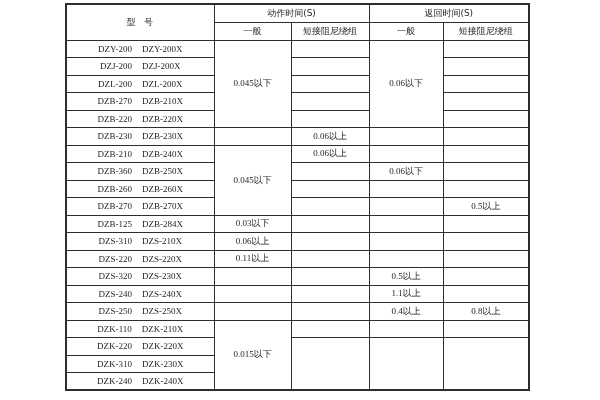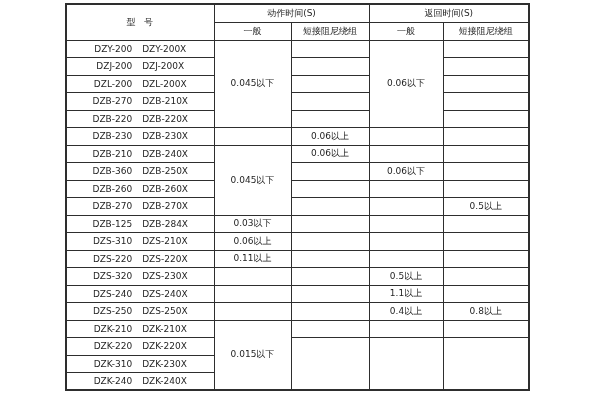"DZY-200 DZY-200X" tbody tr { font-family: none -> Liberation Serif, serif }
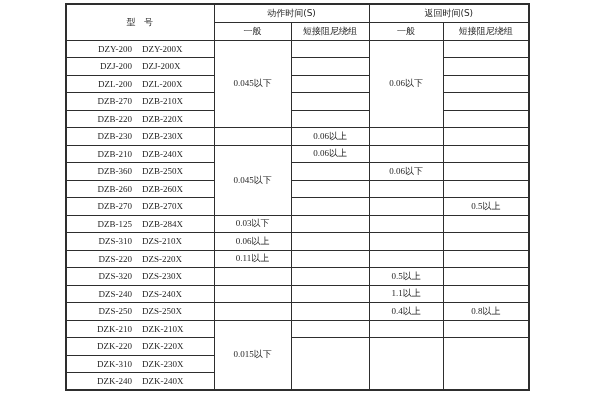"DZK-210" span.mname { text: DZK-210 -> DZK-110 }
